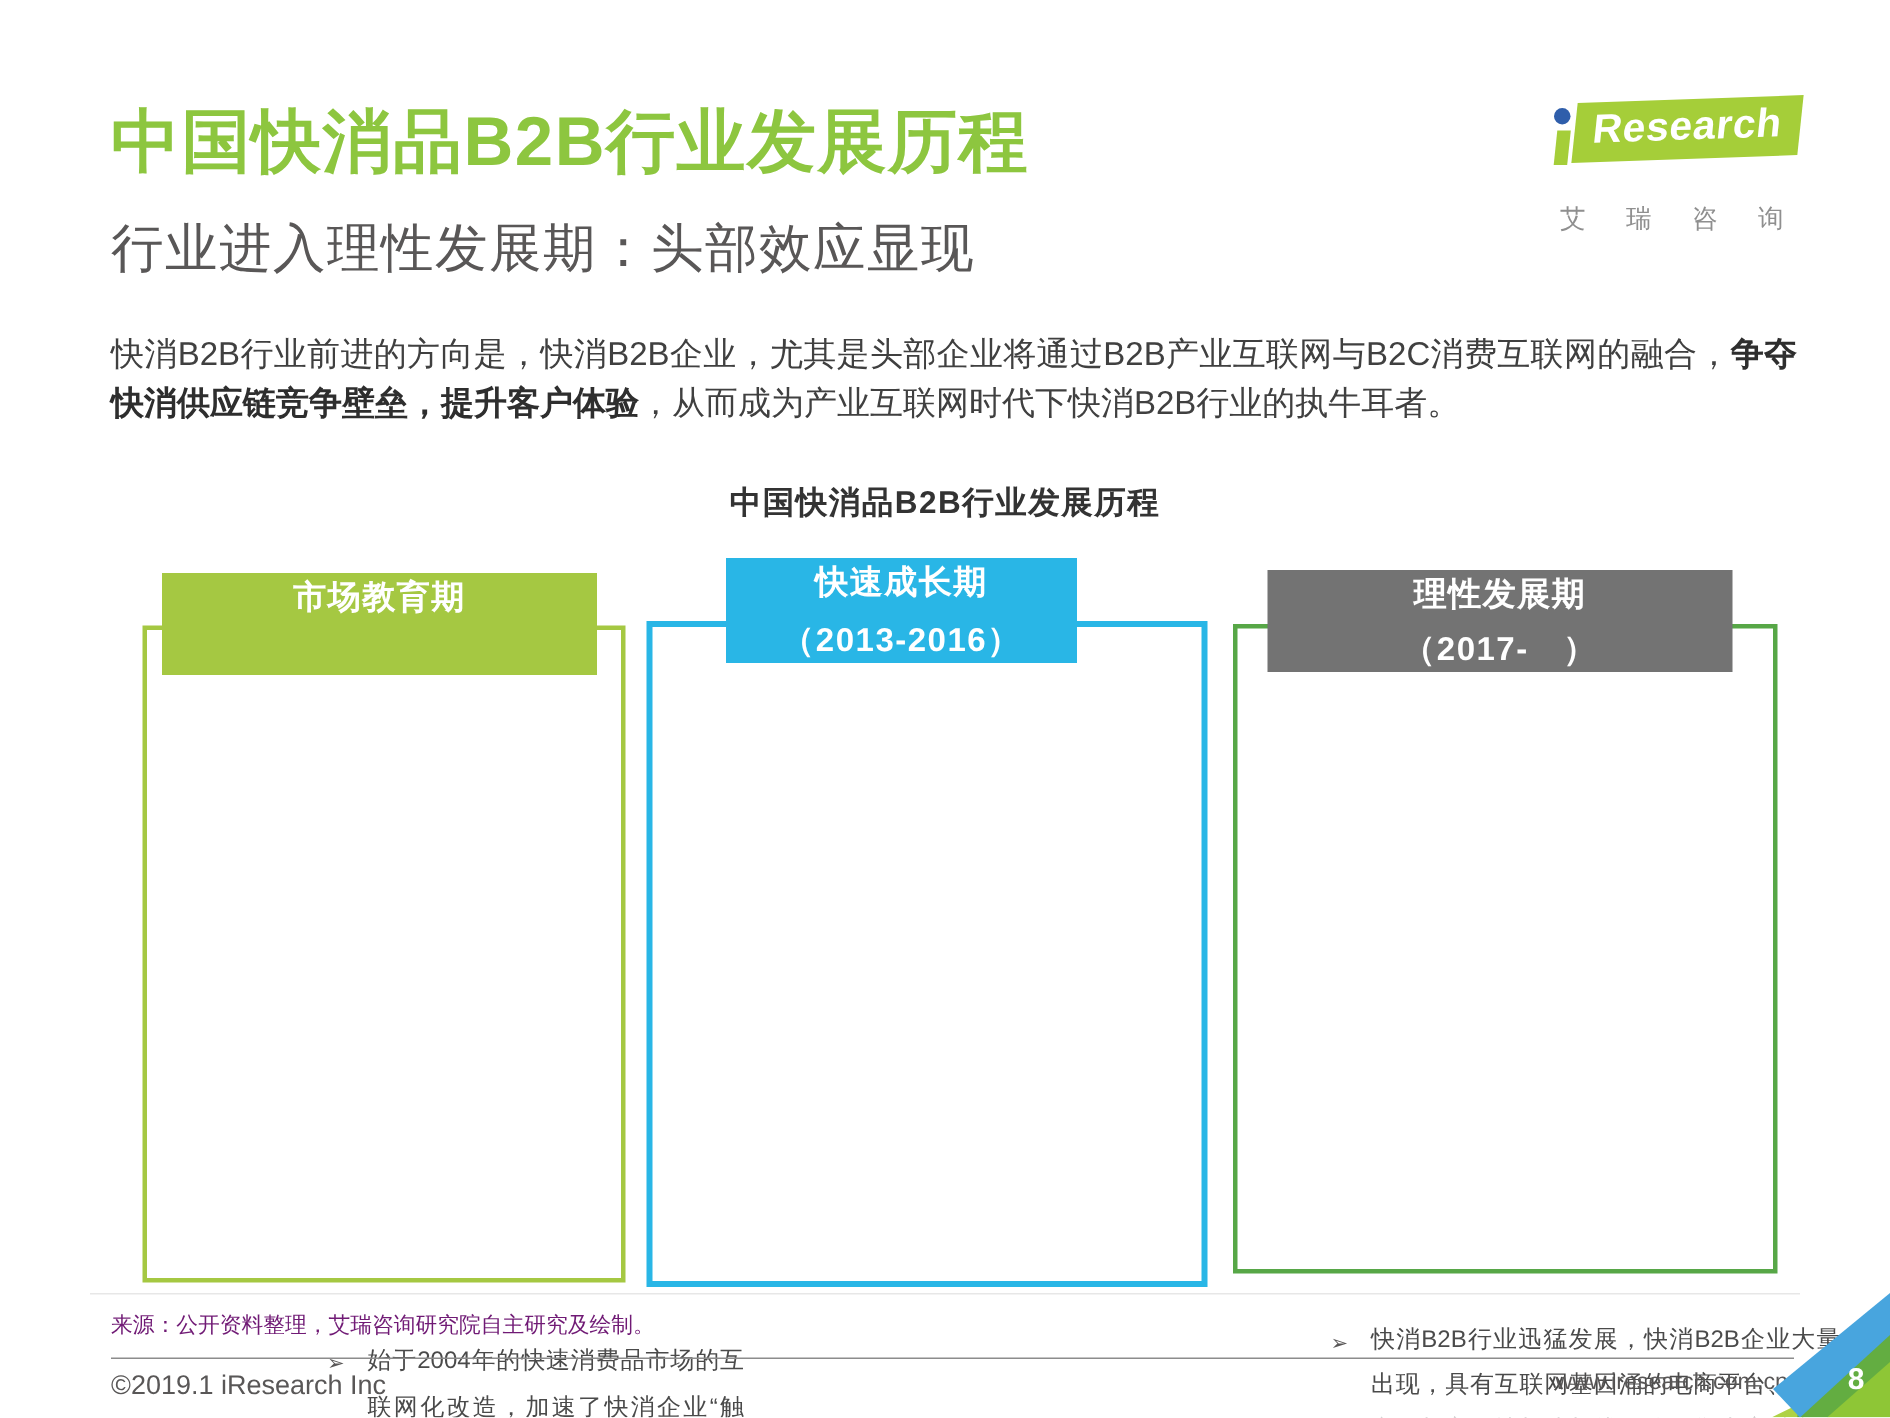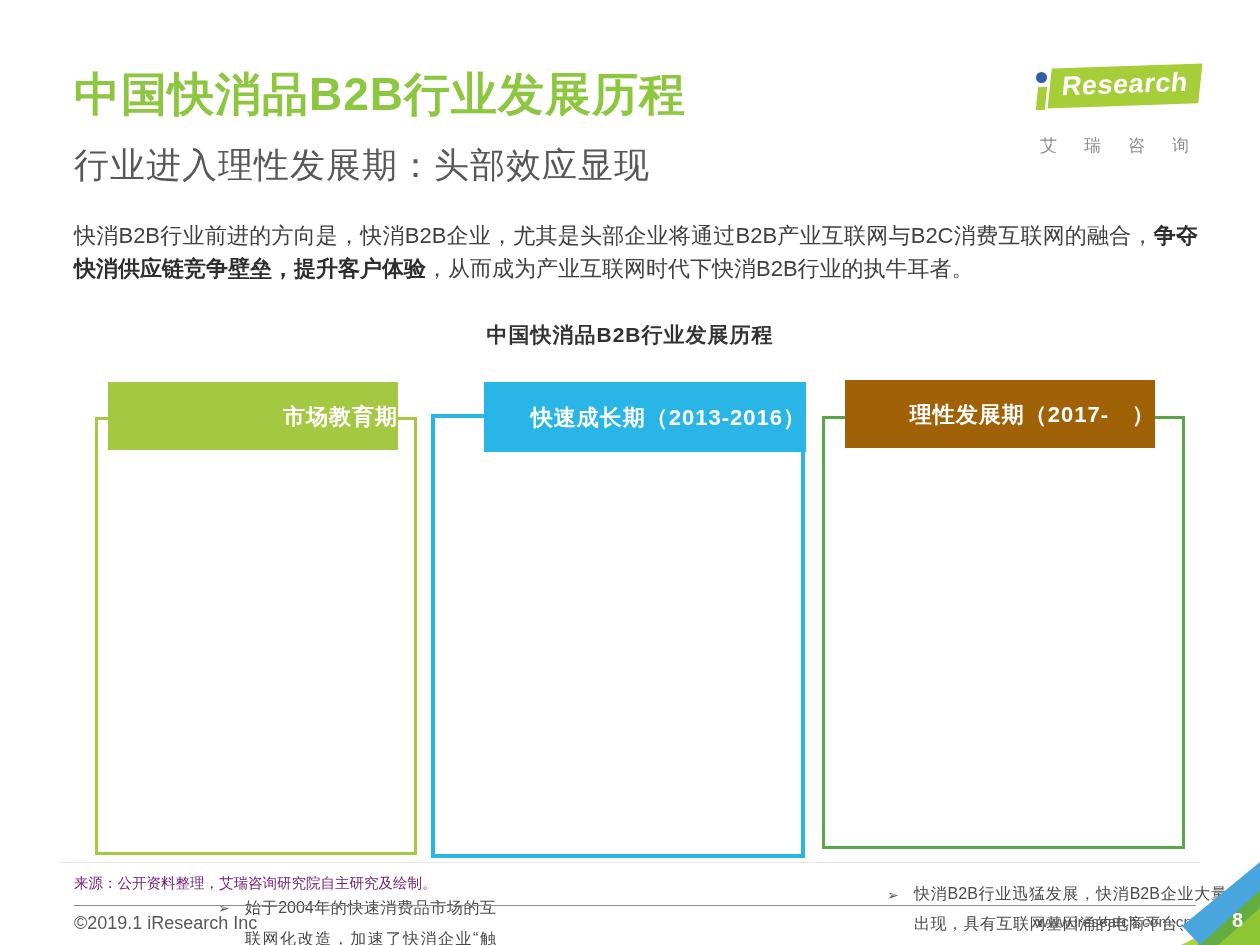"市场教育期" .stage-header { flex-direction: row -> column; justify-content: flex-end -> space-between }
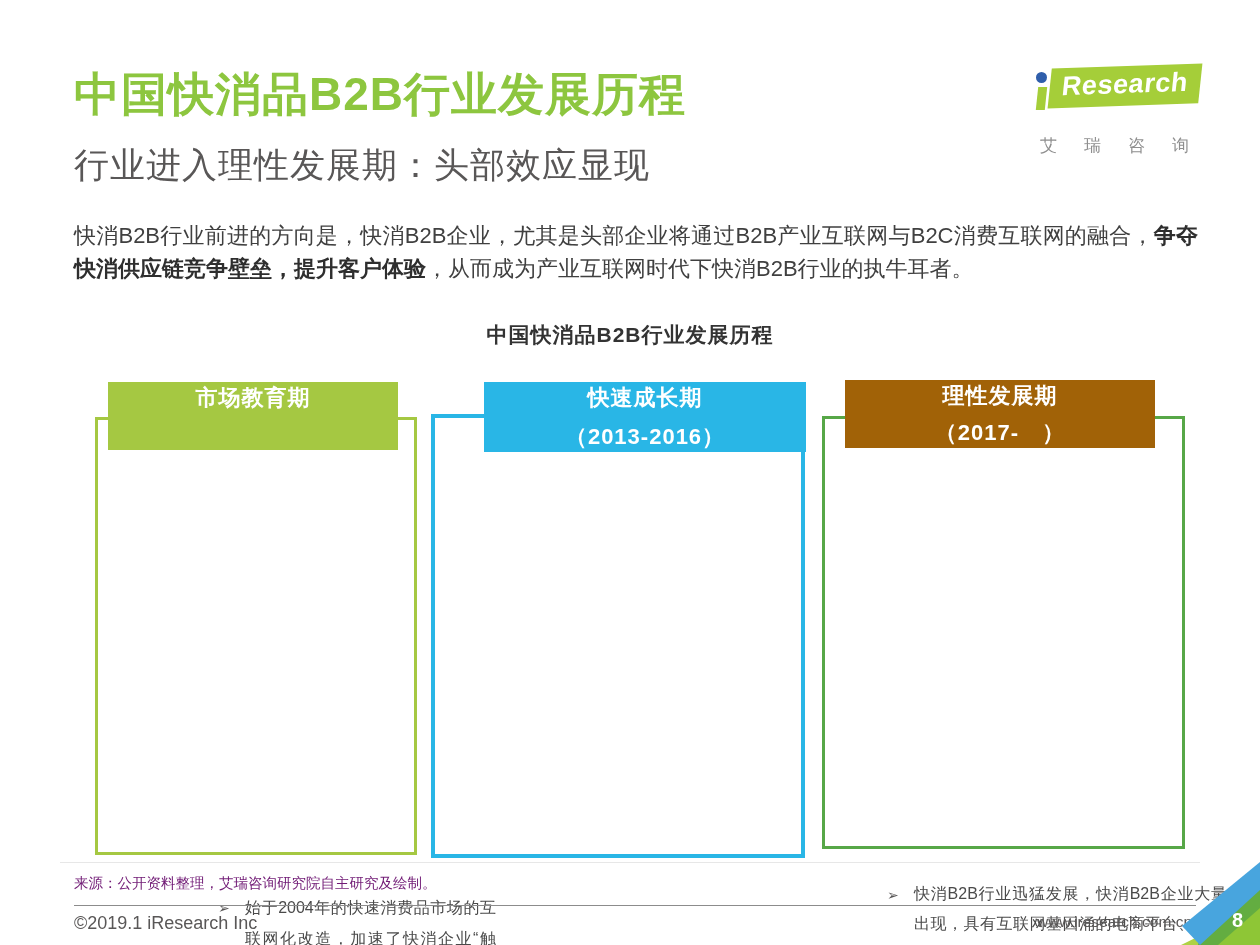"快速成长期" .hdr-2 { top: 382px -> 372px; width: 322px -> 234px }
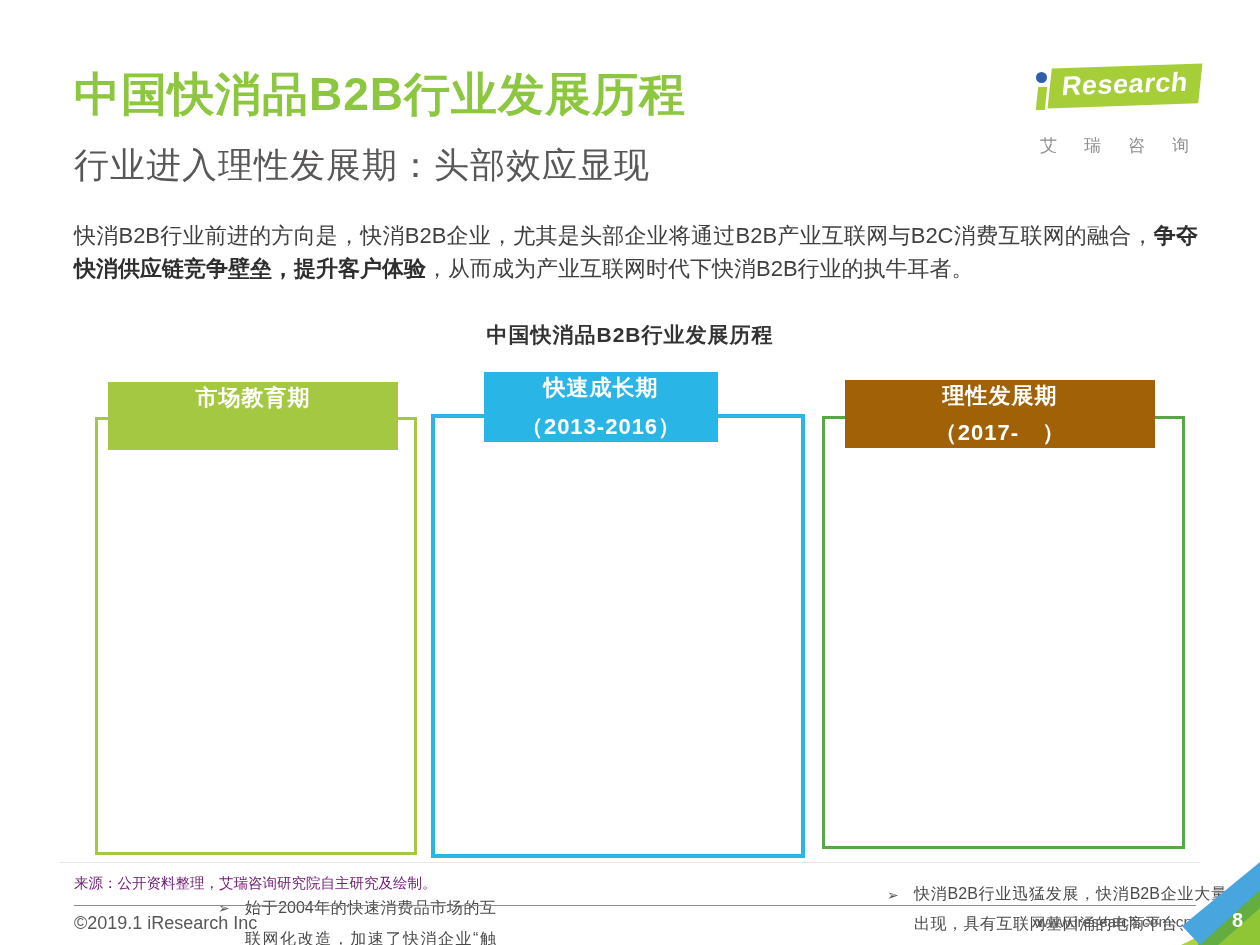"理性发展期" div.stage-header { background: #a16207 -> #737373 }
